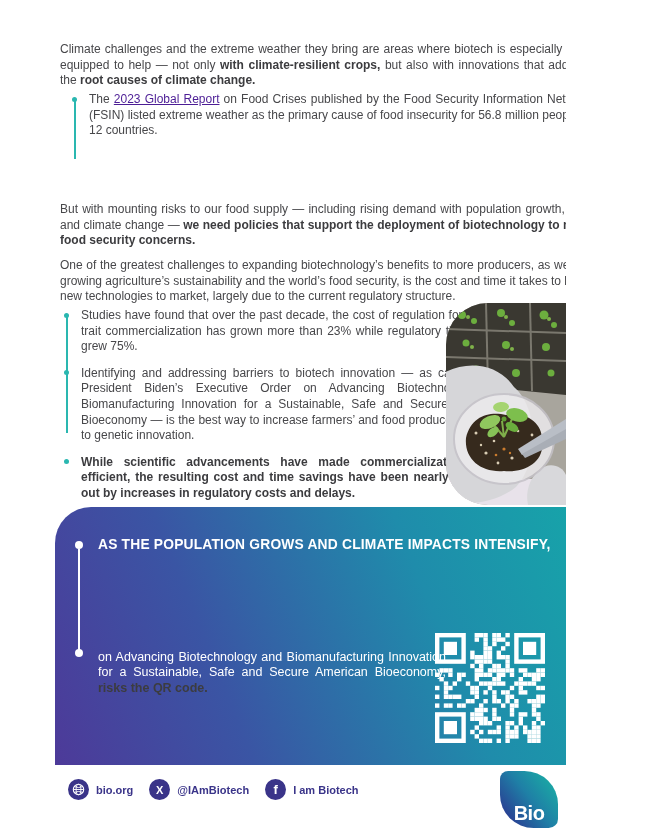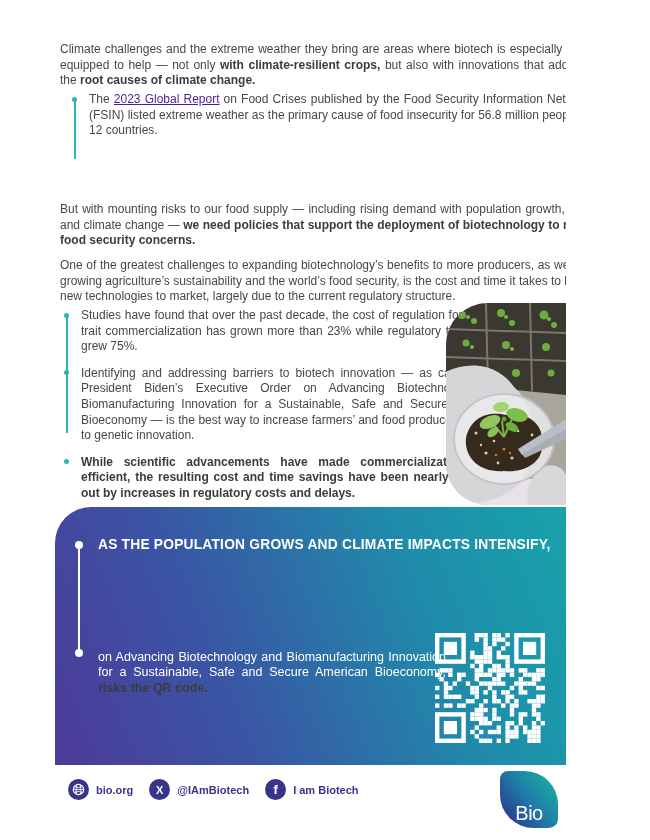"Bio" .bio-logo span { font-weight: 400 -> 700 }
